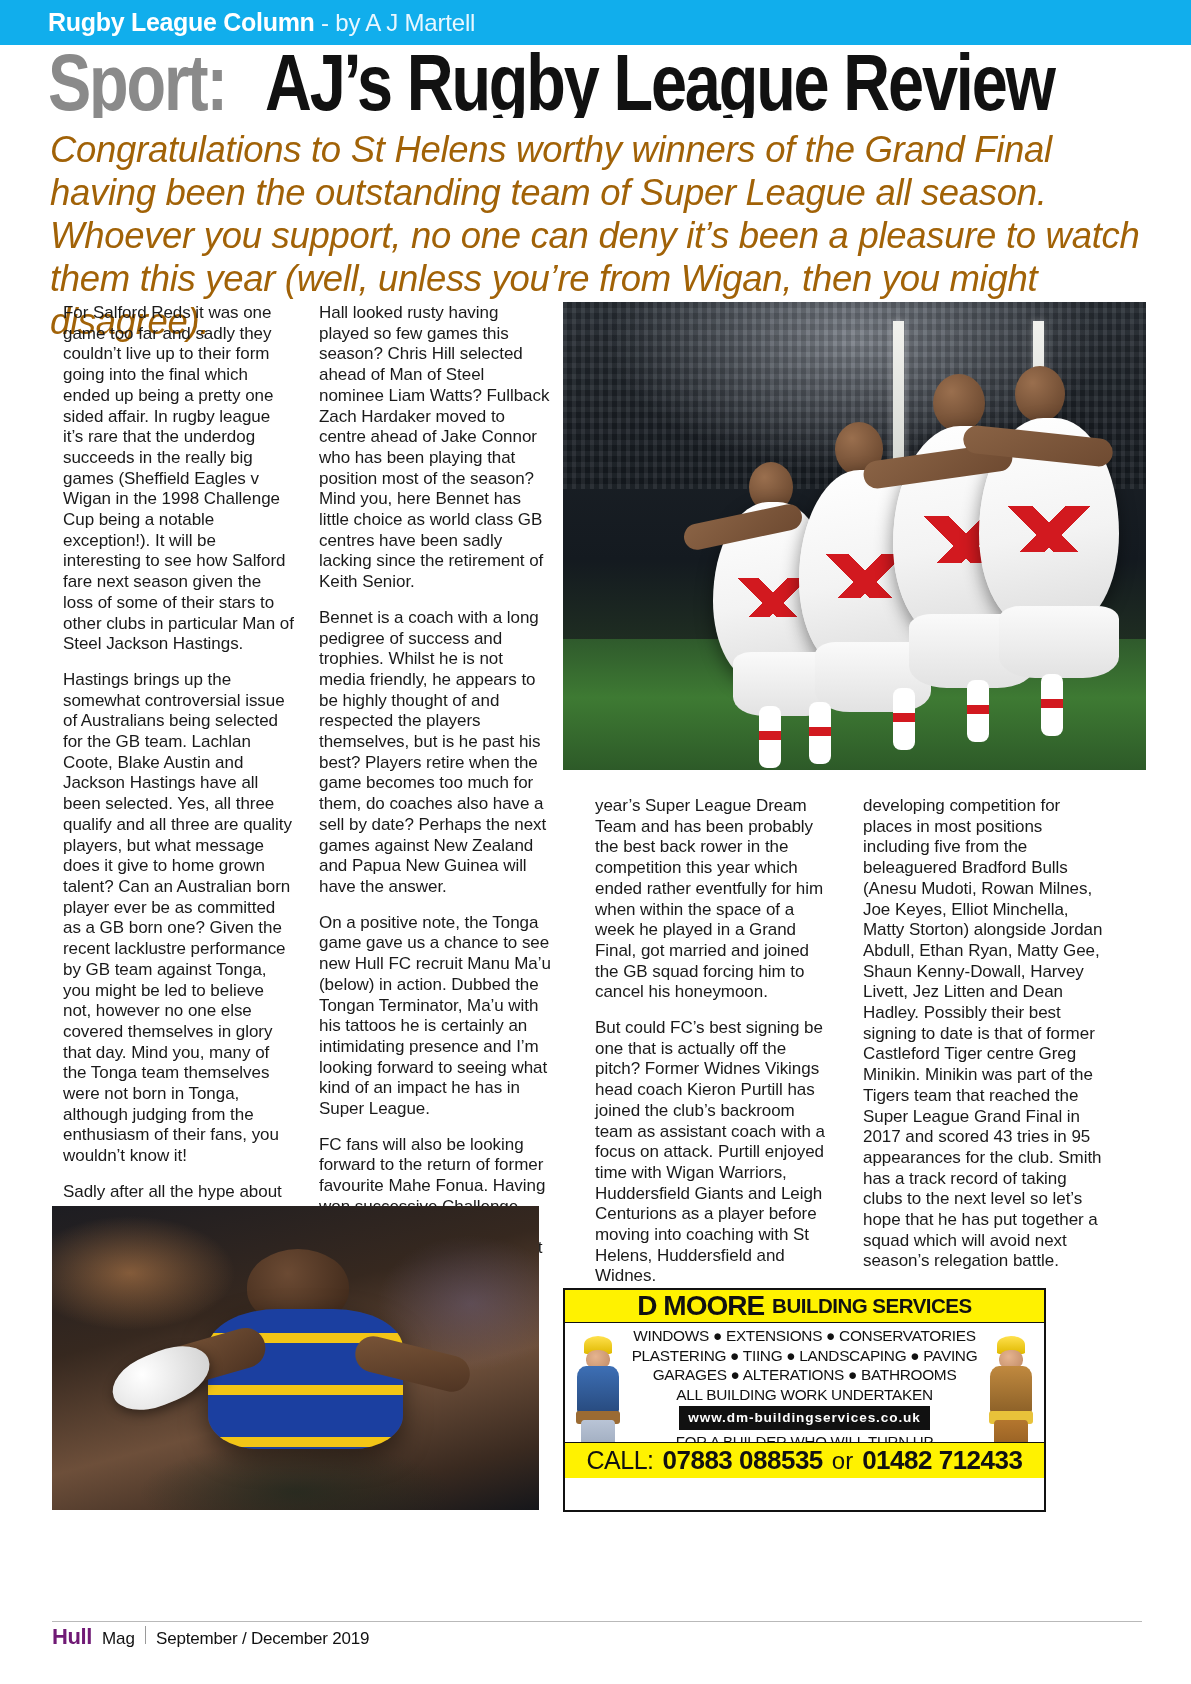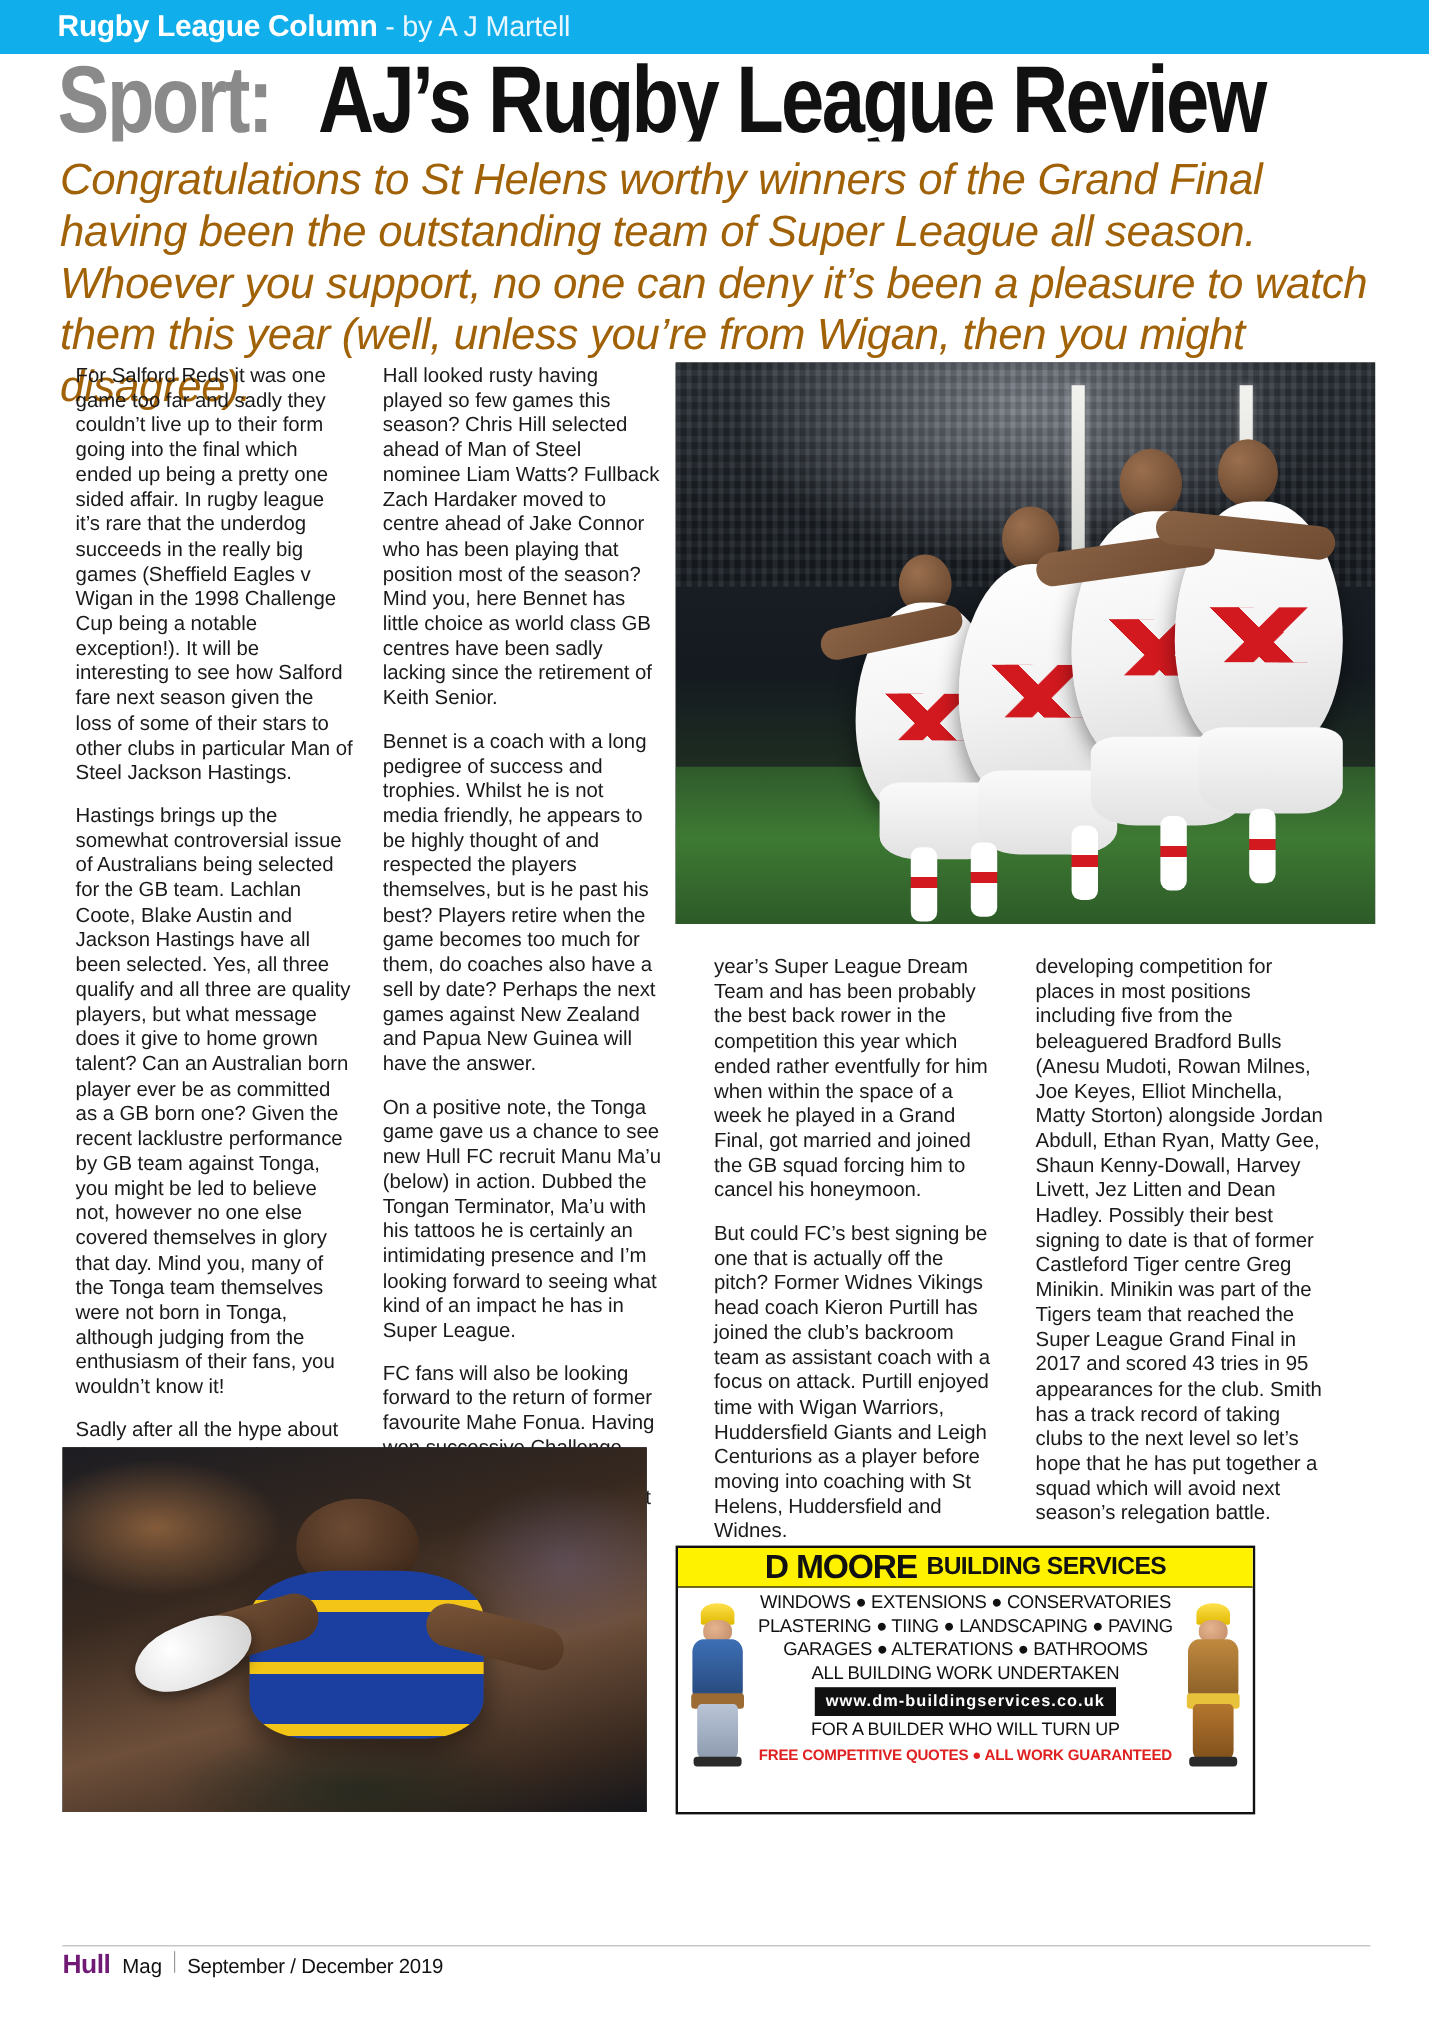"CALL:" div.ad-call { html: none -> <div> <span>CALL:</span> <span>07883 088535</span> <span>or</span> <span>01482 712433</span> </div> }
